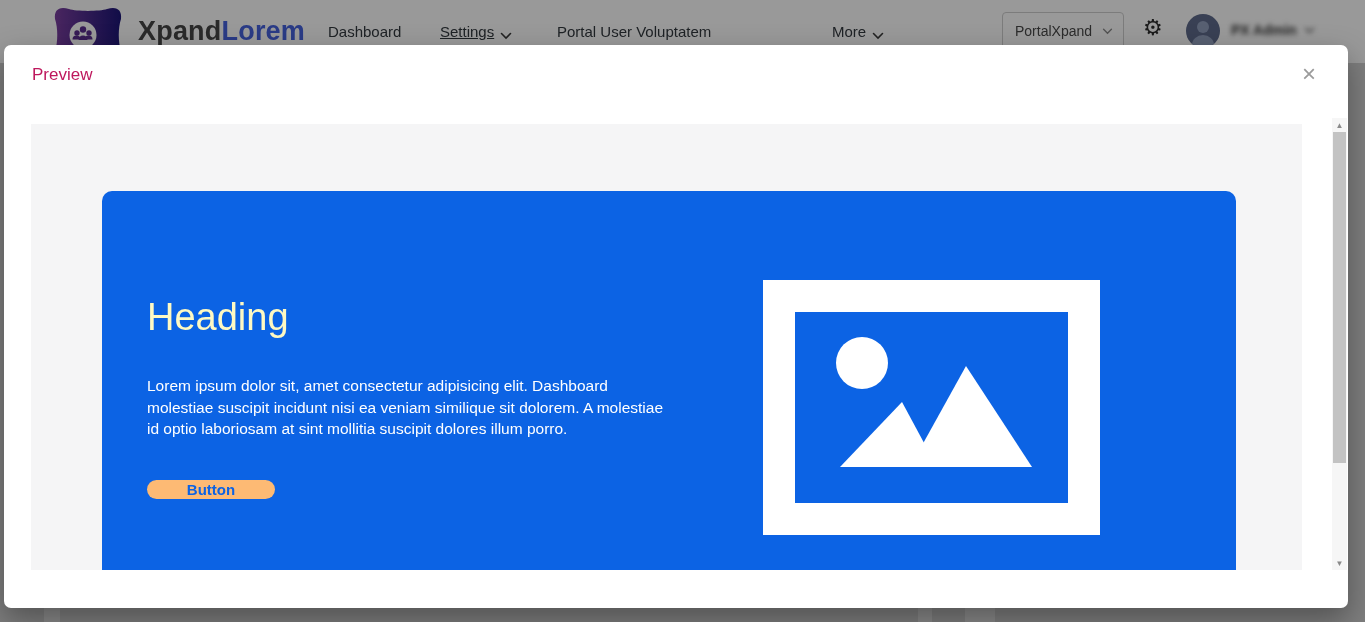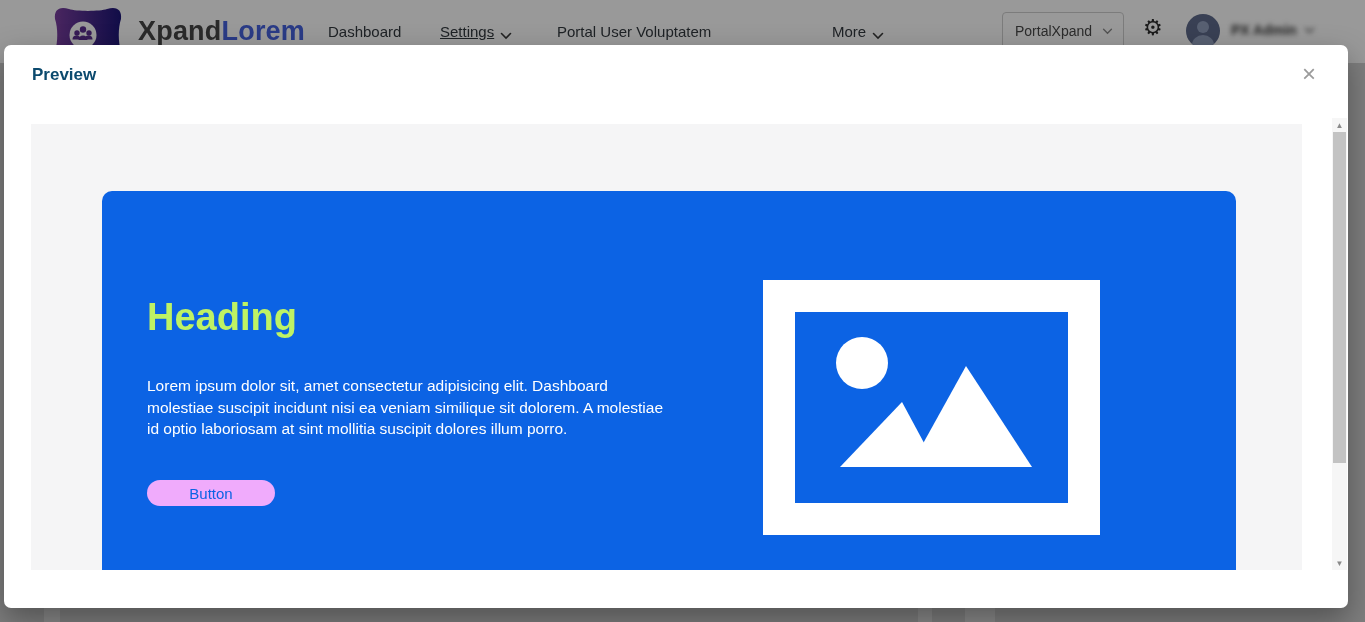"Preview" .modal-title { color: #0c4a6e -> #be185d; font-weight: bold -> normal }
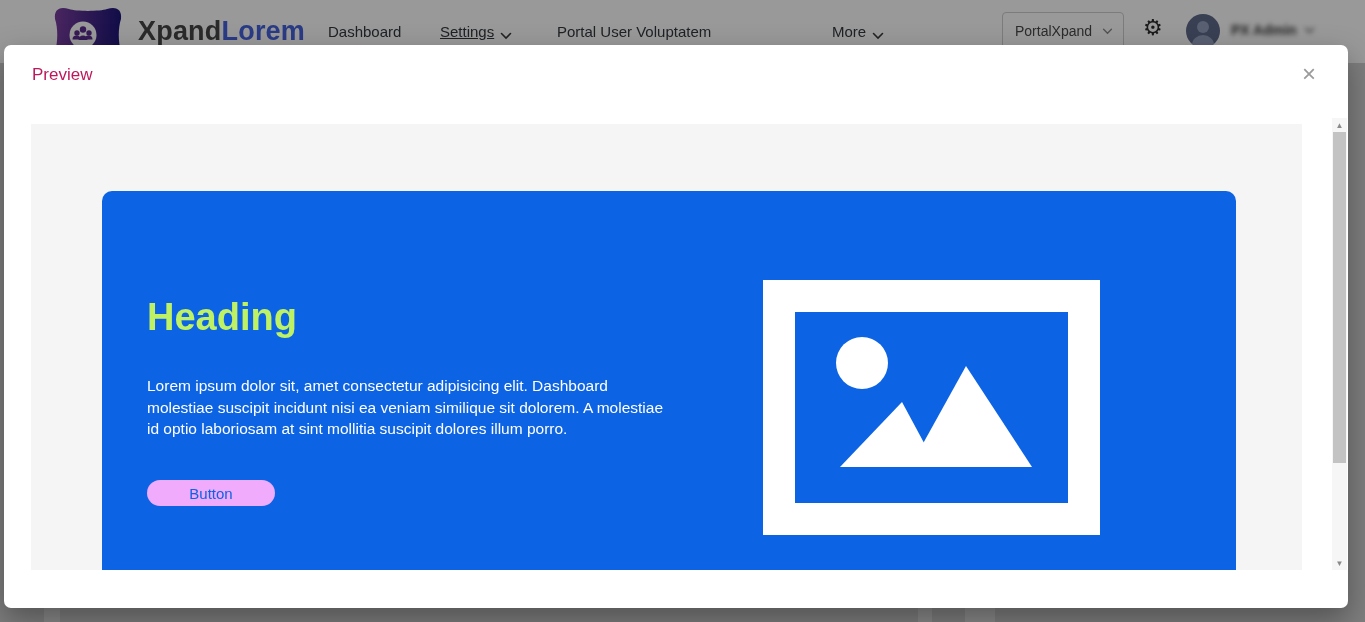"Heading" .banner-heading { color: #bef264 -> #fef9c3; font-weight: bold -> normal }
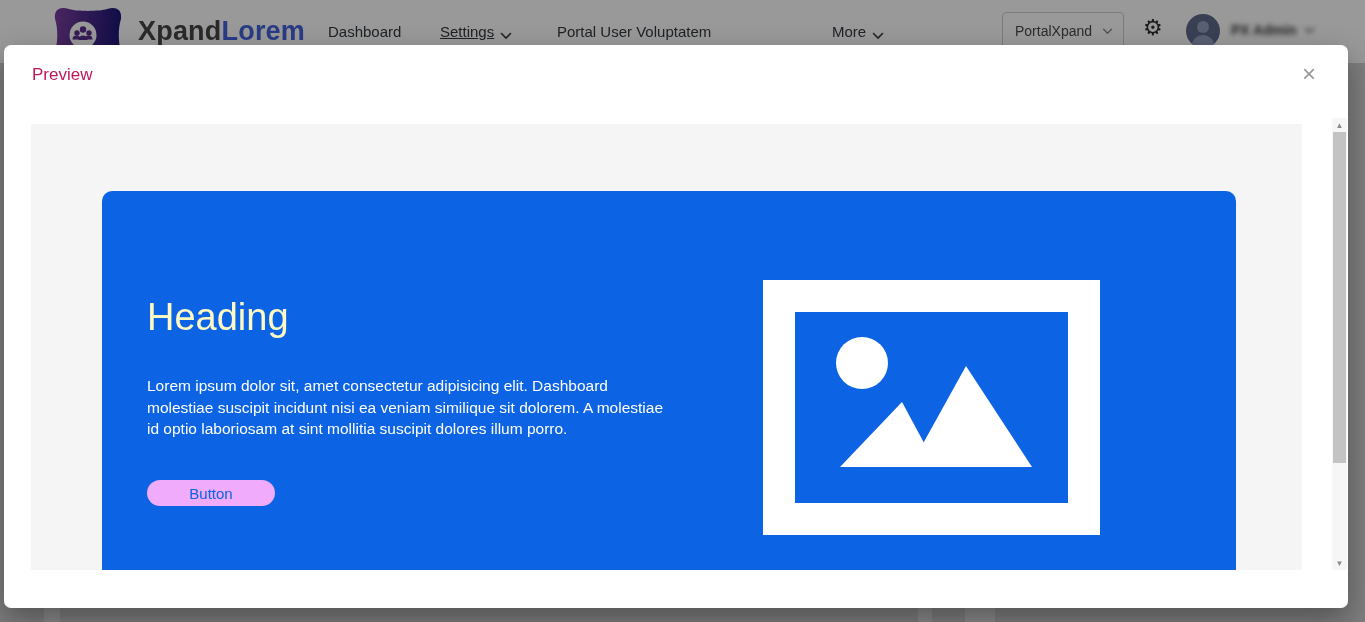"Button" .banner-button { background: #f0abfc -> #fdba74; font-weight: normal -> bold; height: 26px -> 19px }
